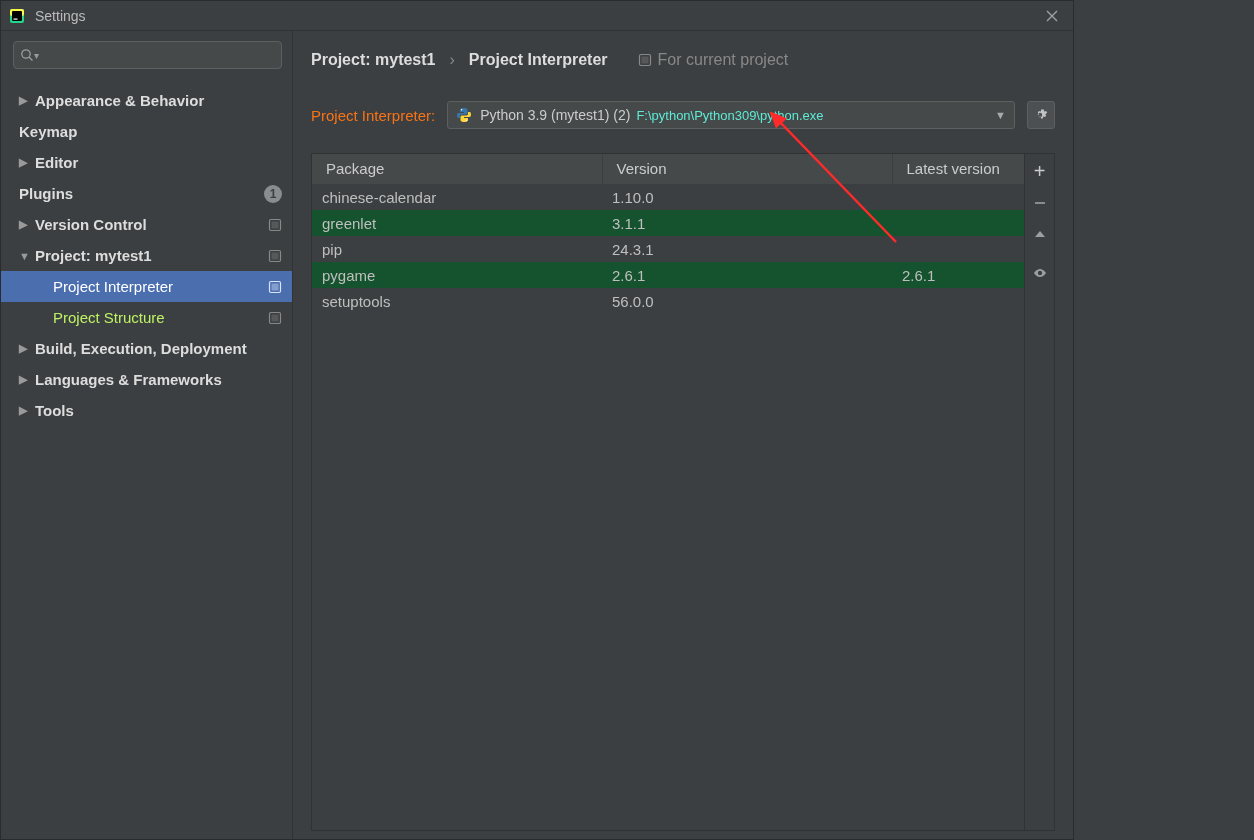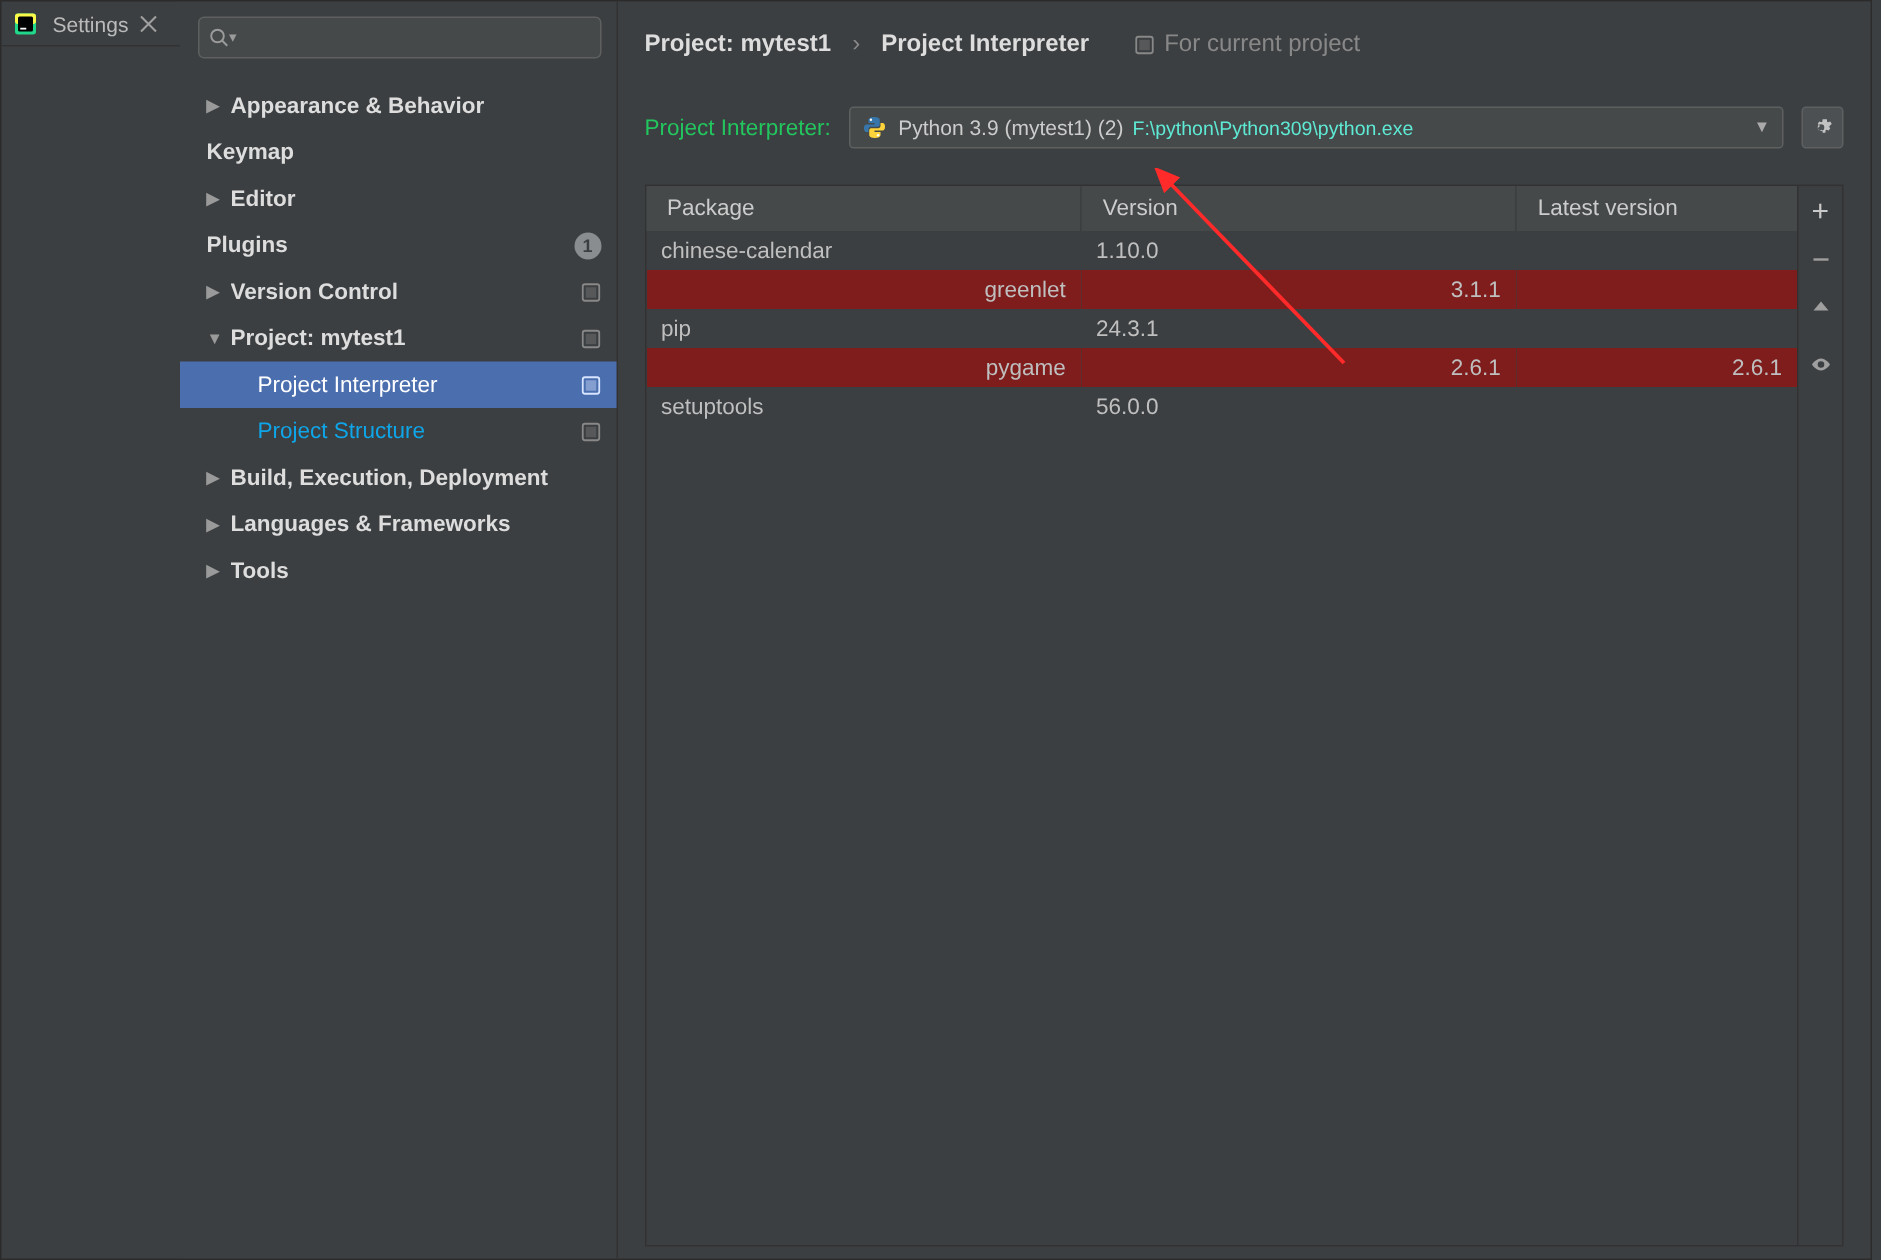"Settings" .window { flex-direction: row -> column; width: 1248px -> 1074px }
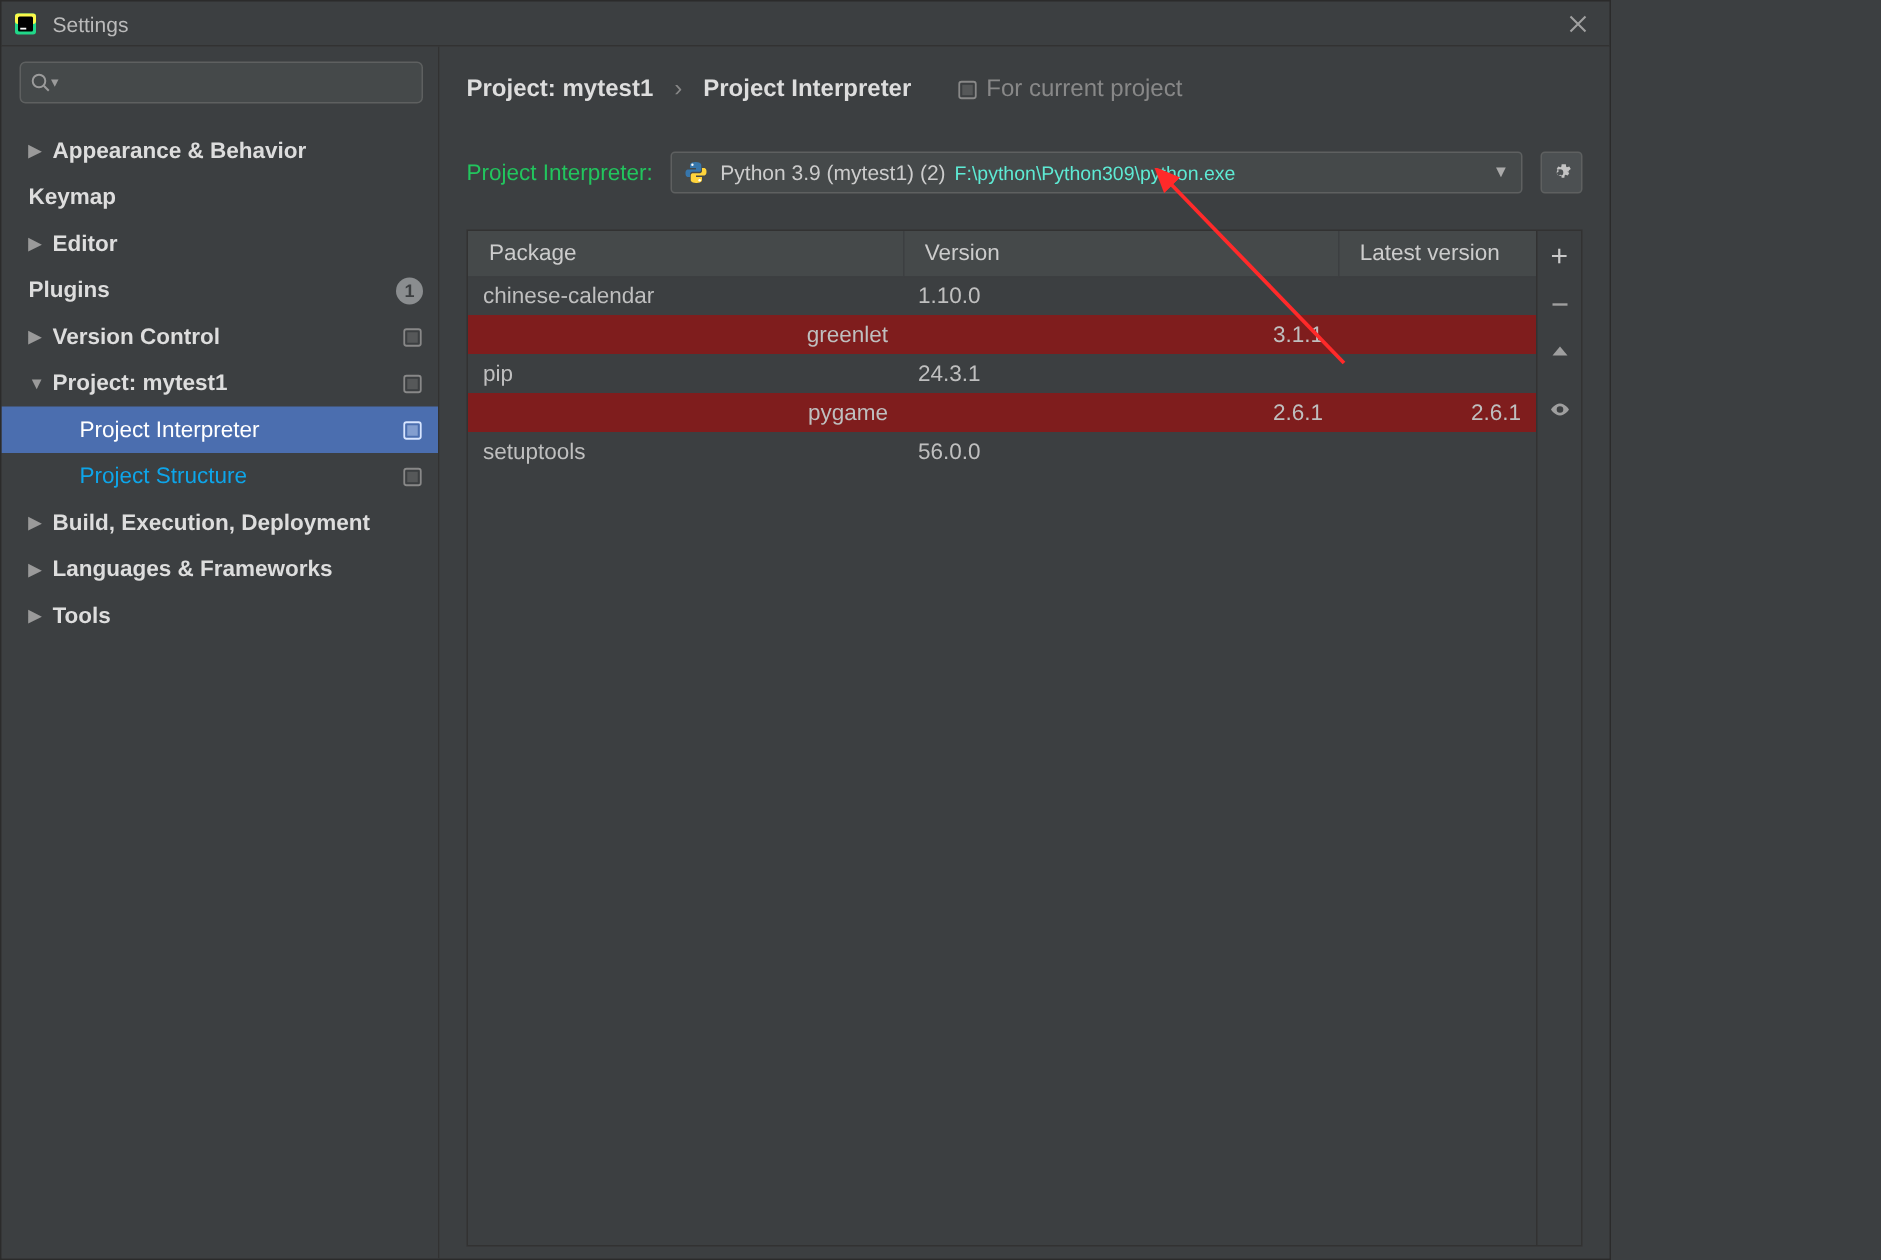"Project Interpreter:" .interp-label { color: #22c55e -> #f97316 }
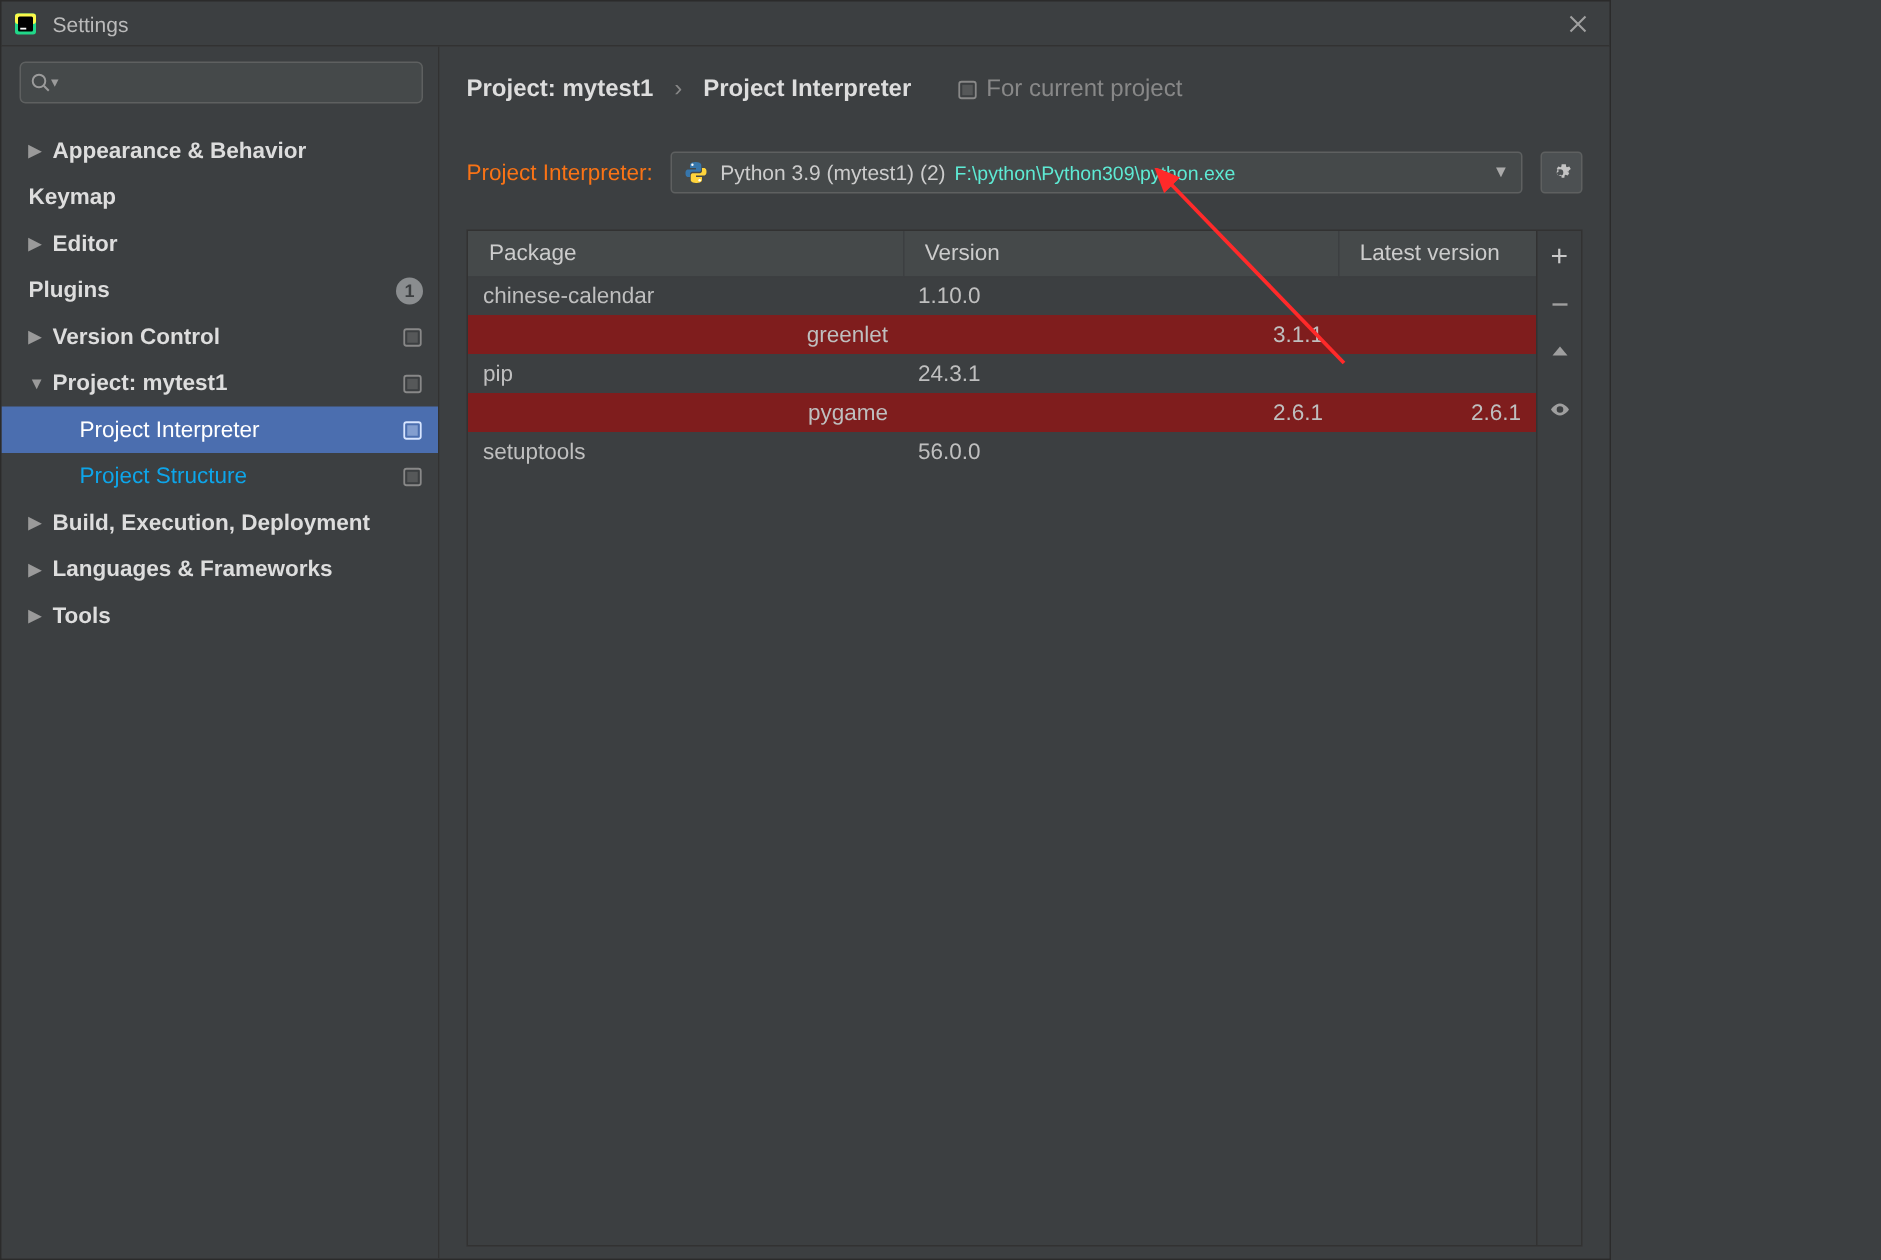"greenlet" tbody tr.highlight td { background: #7f1d1d -> #14532d; text-align: right -> none }
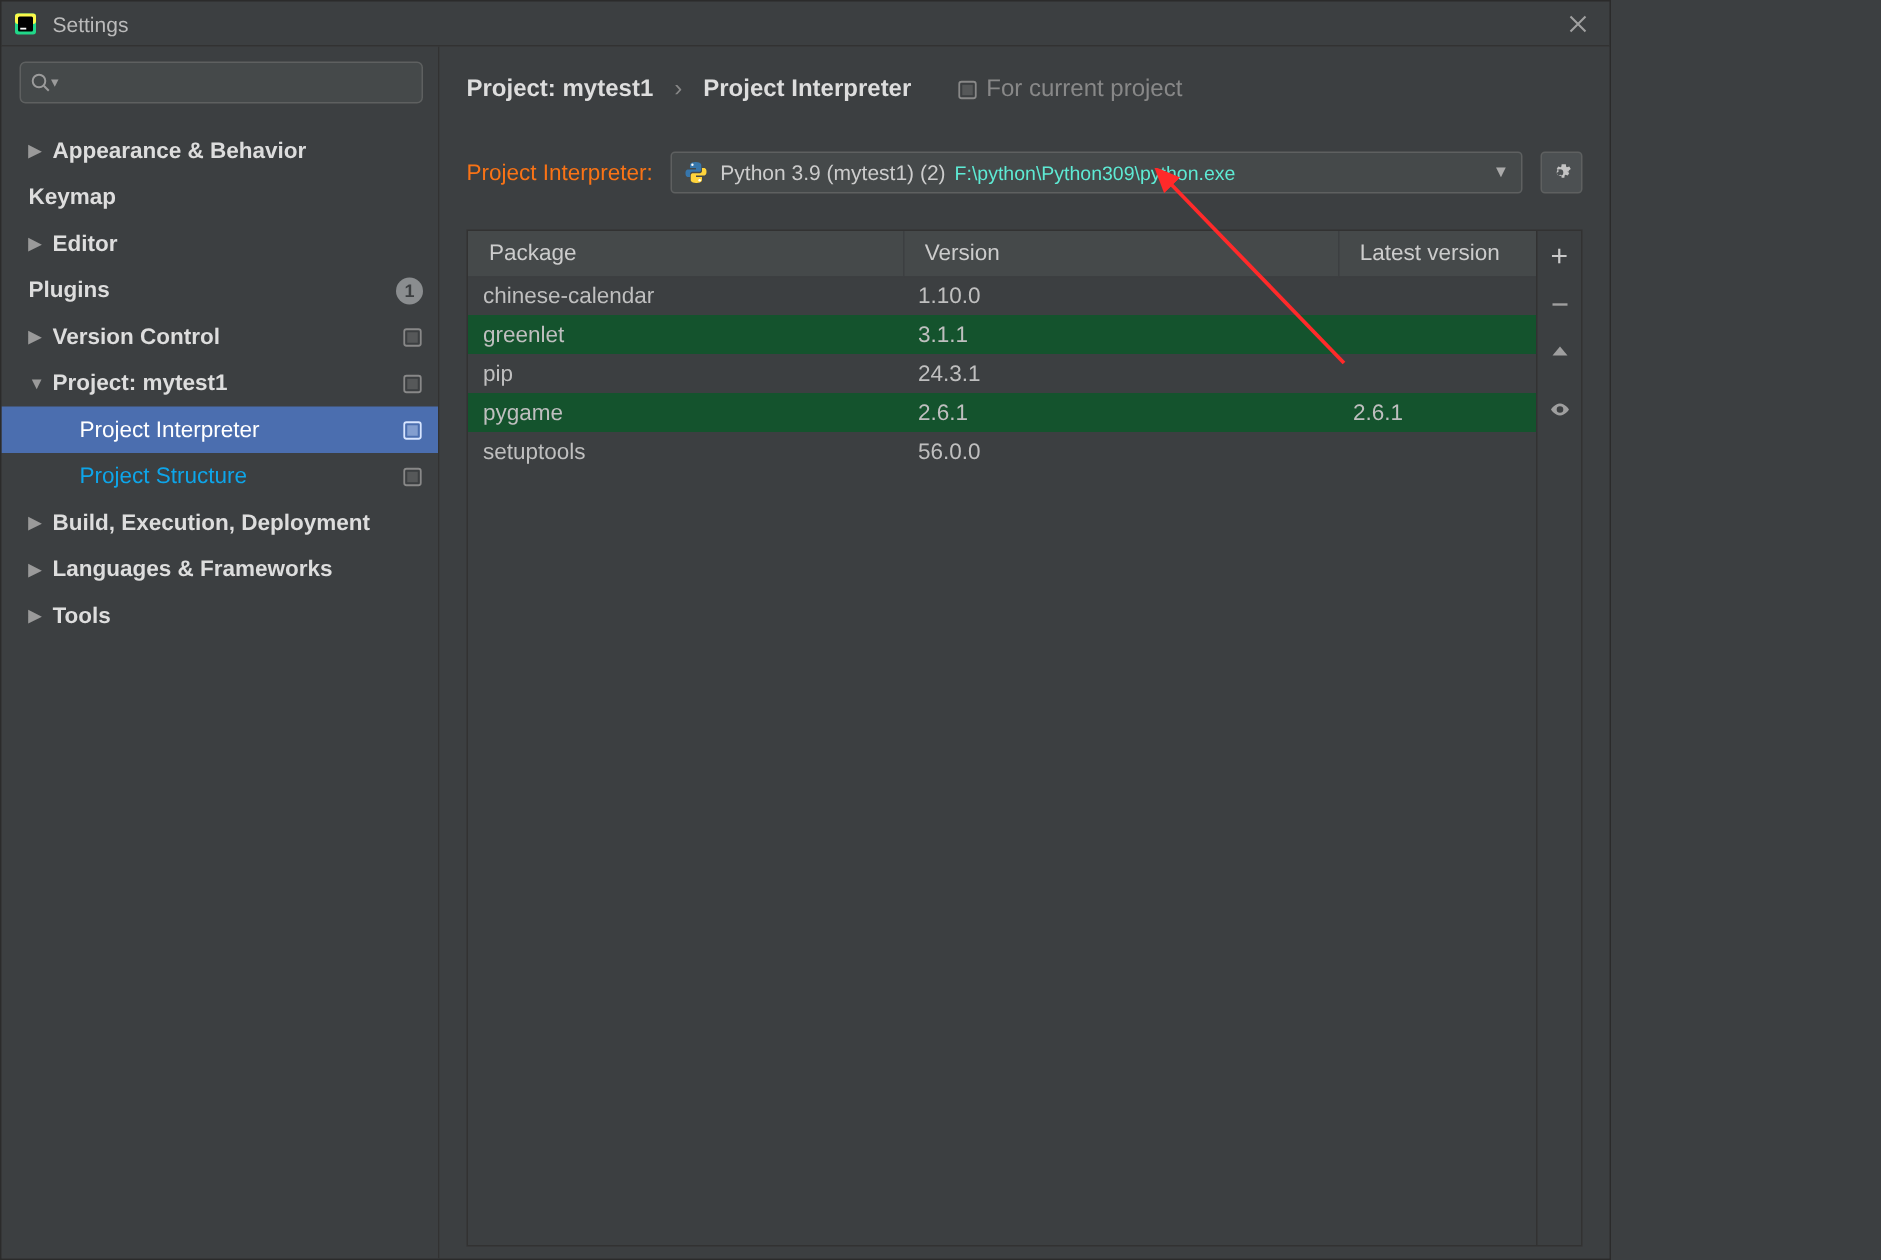"Project Structure" .tree-item.level2 { color: #0ea5e9 -> #bef264 }
